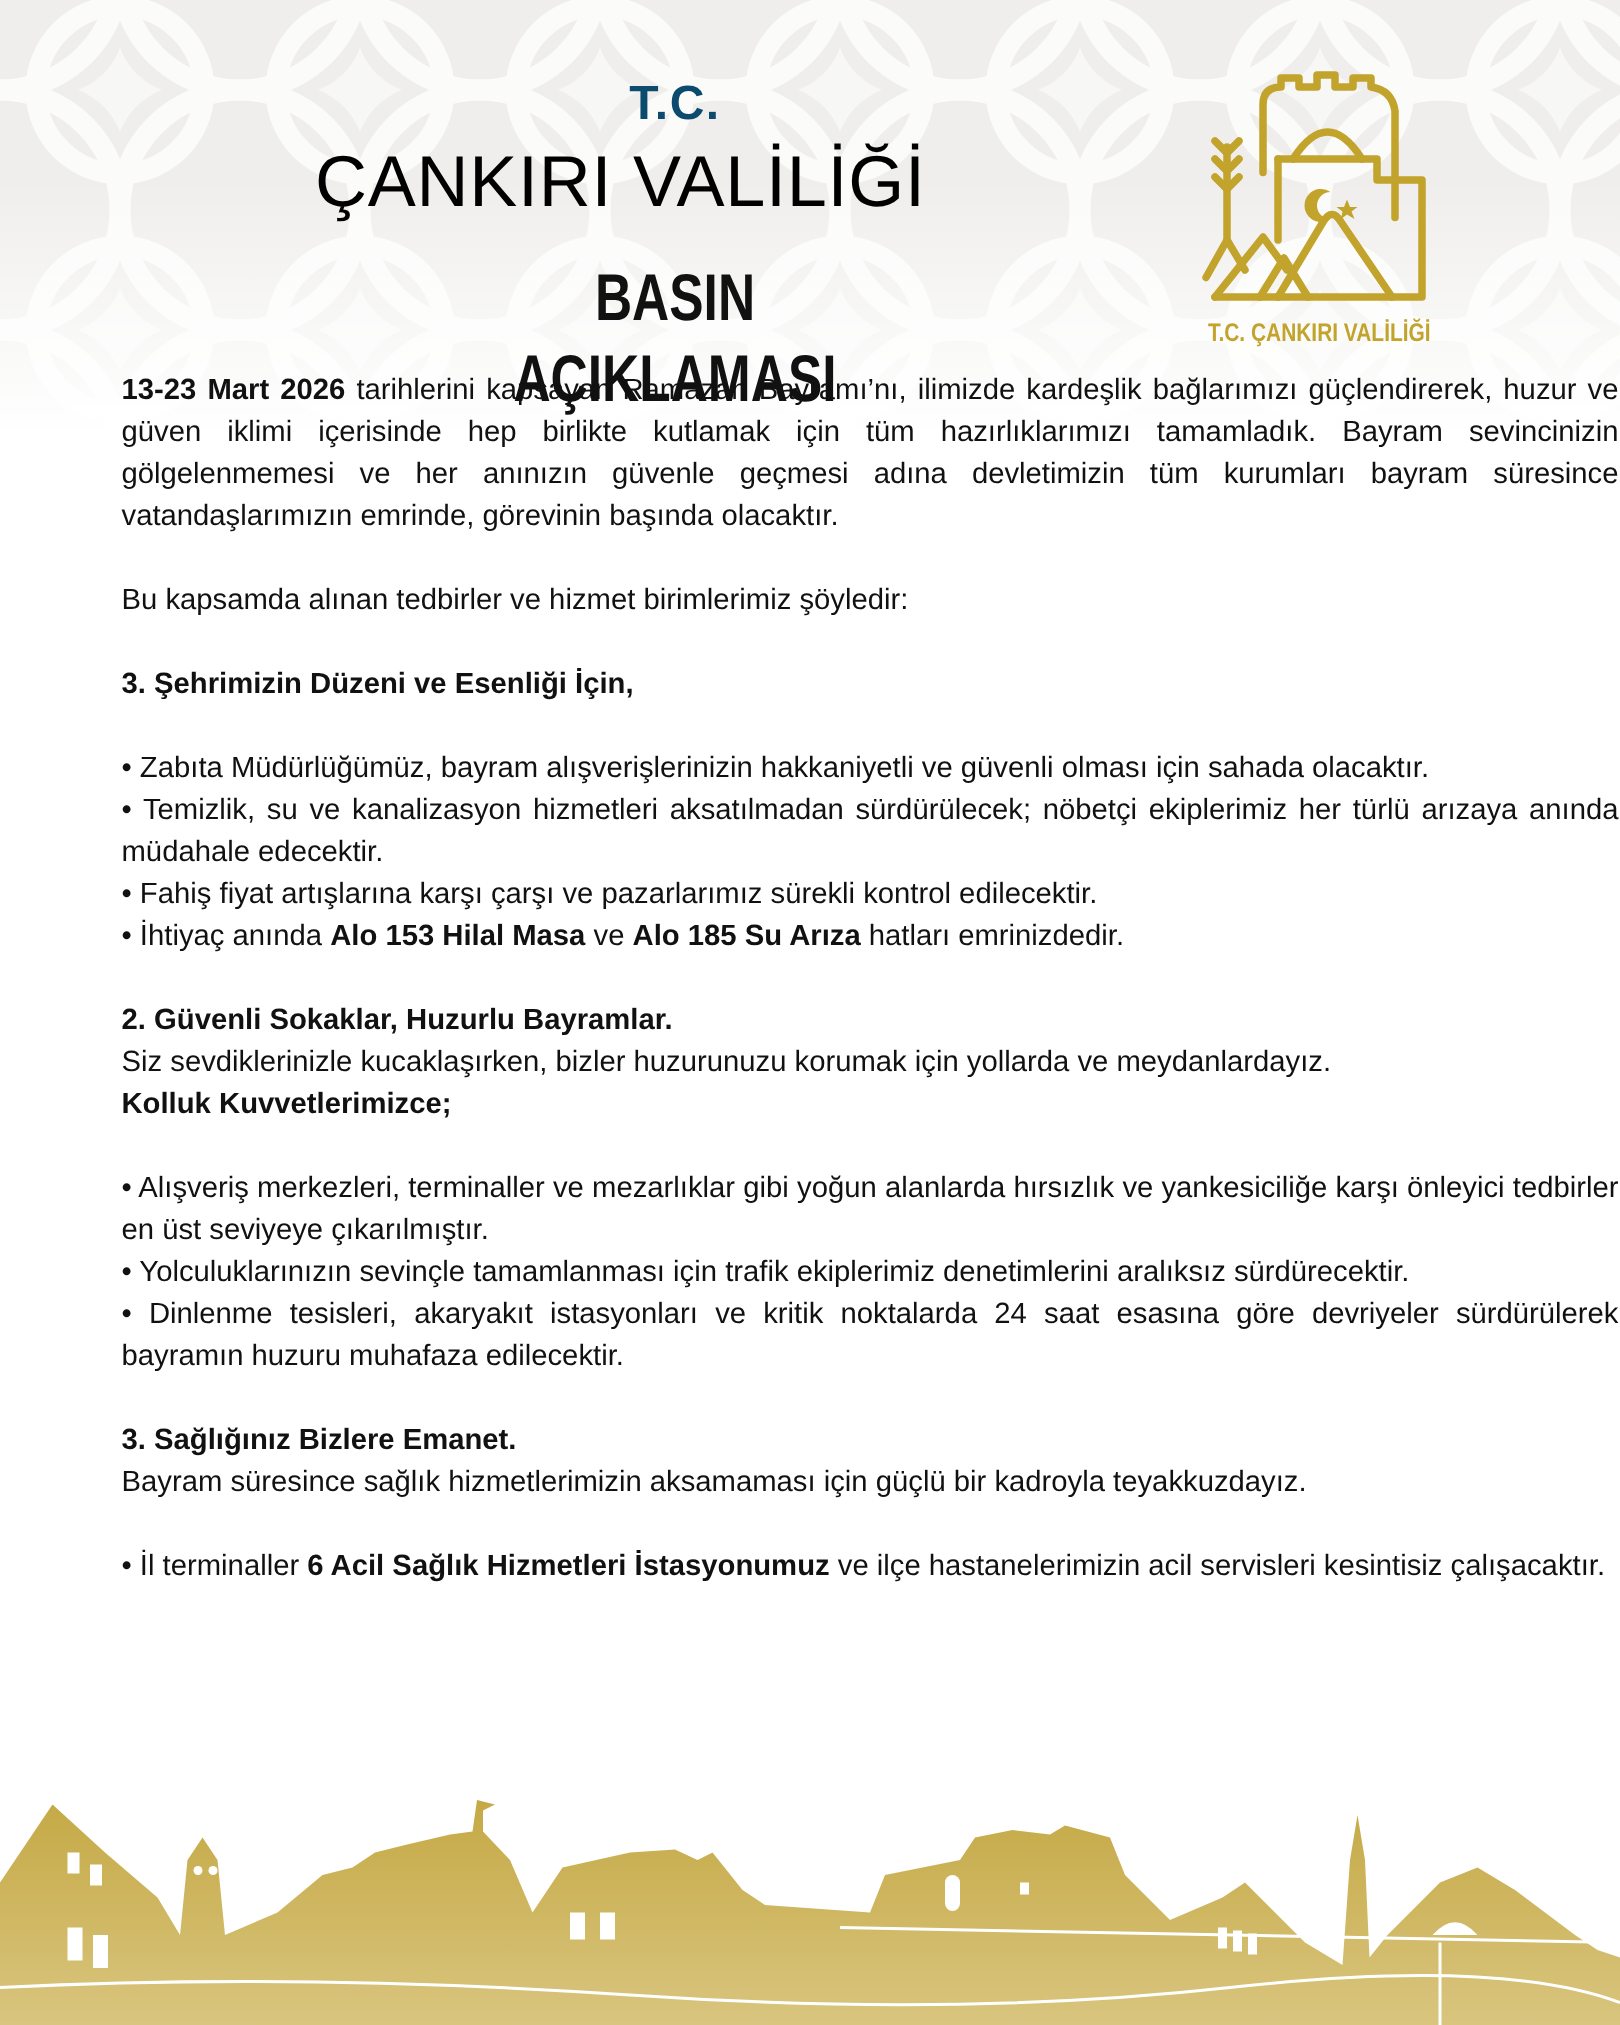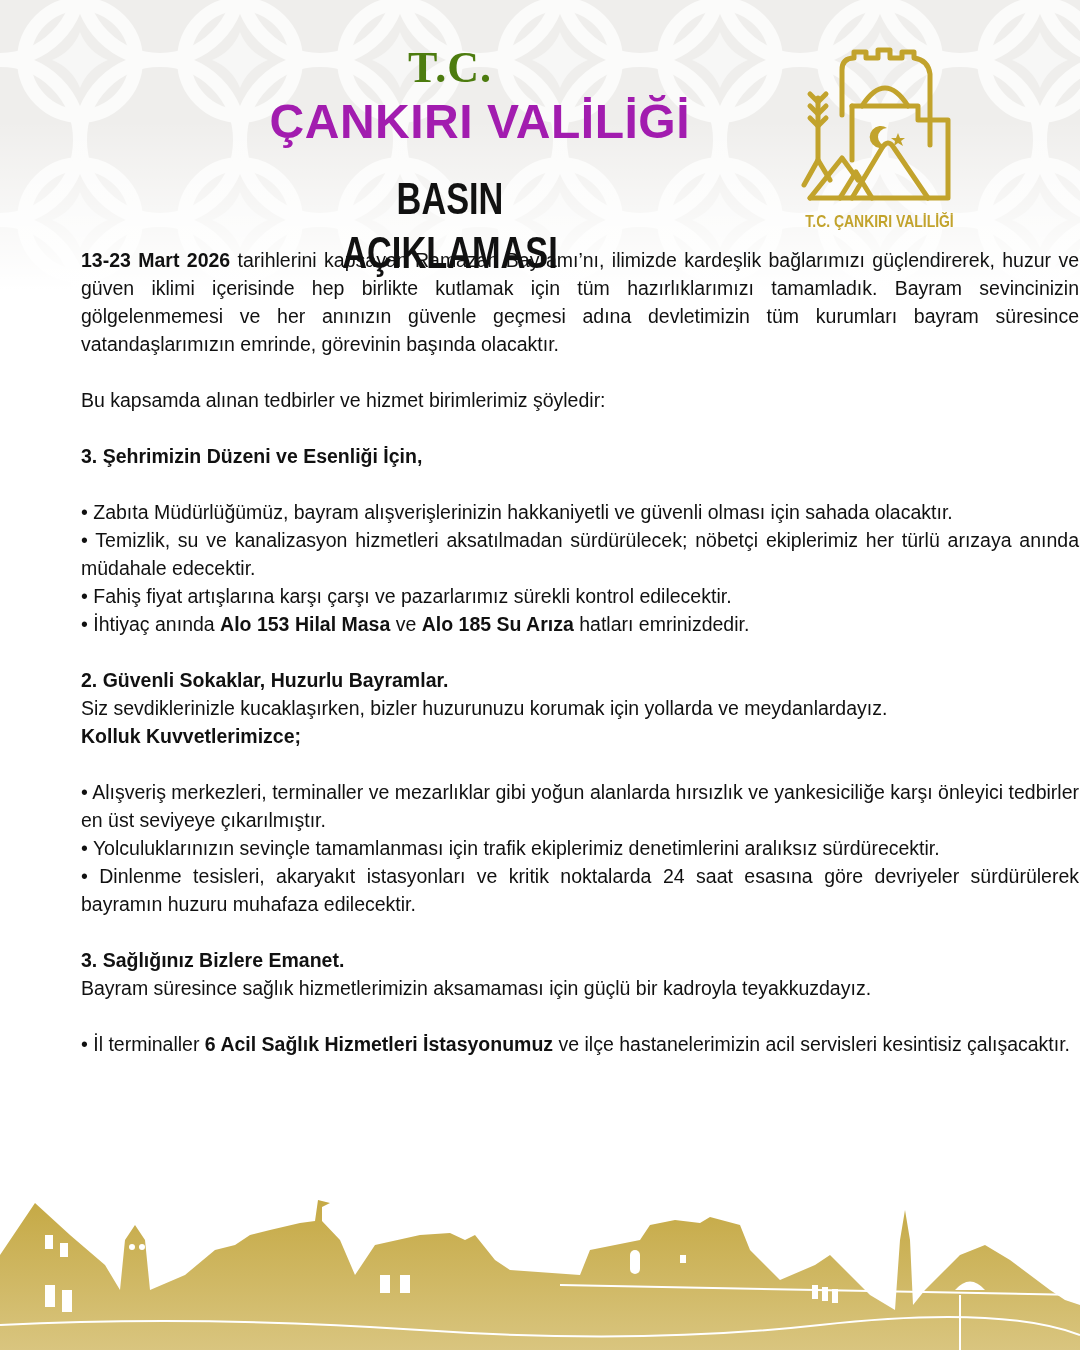"T.C." .title-tc { color: #4d7c0f -> #0c4a6e; font-family: Liberation Serif, serif -> Liberation Sans, sans-serif; font-size: 44px -> 32px }
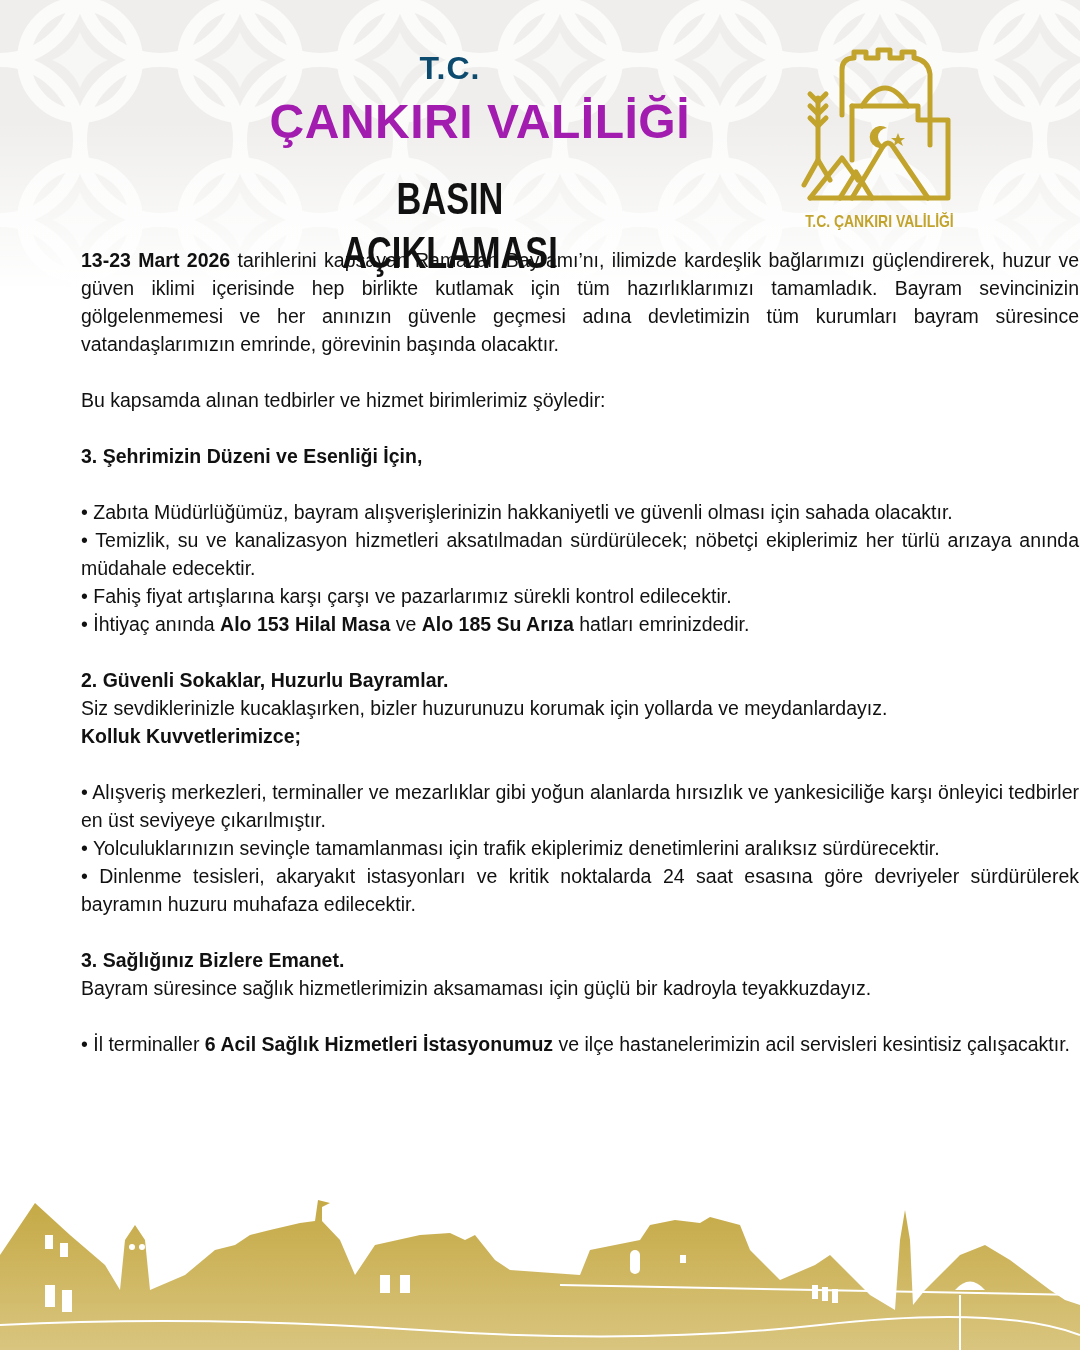"ÇANKIRI VALİLİĞİ" .title-main { color: #a21caf -> #000000; font-weight: bold -> normal; text-align: right -> left }
